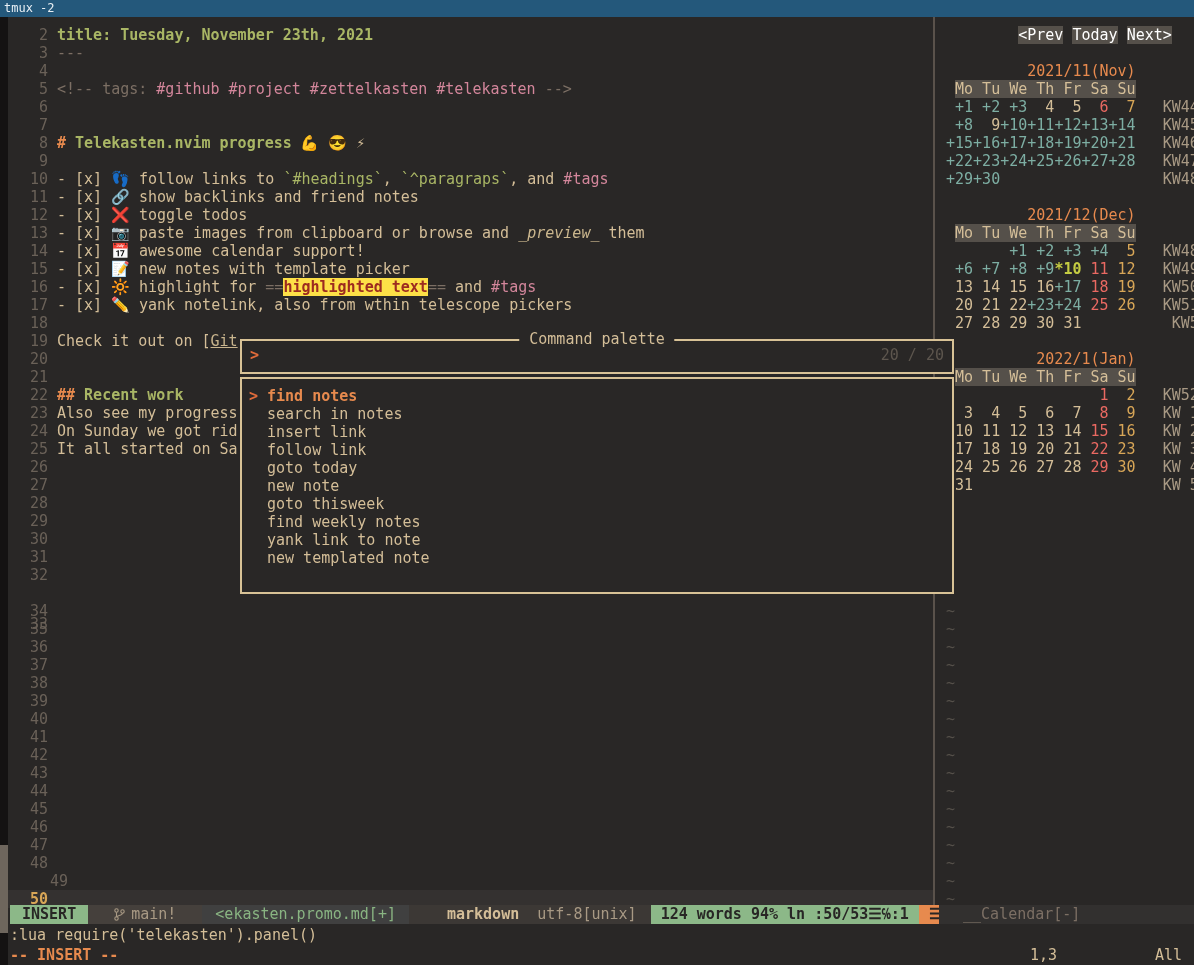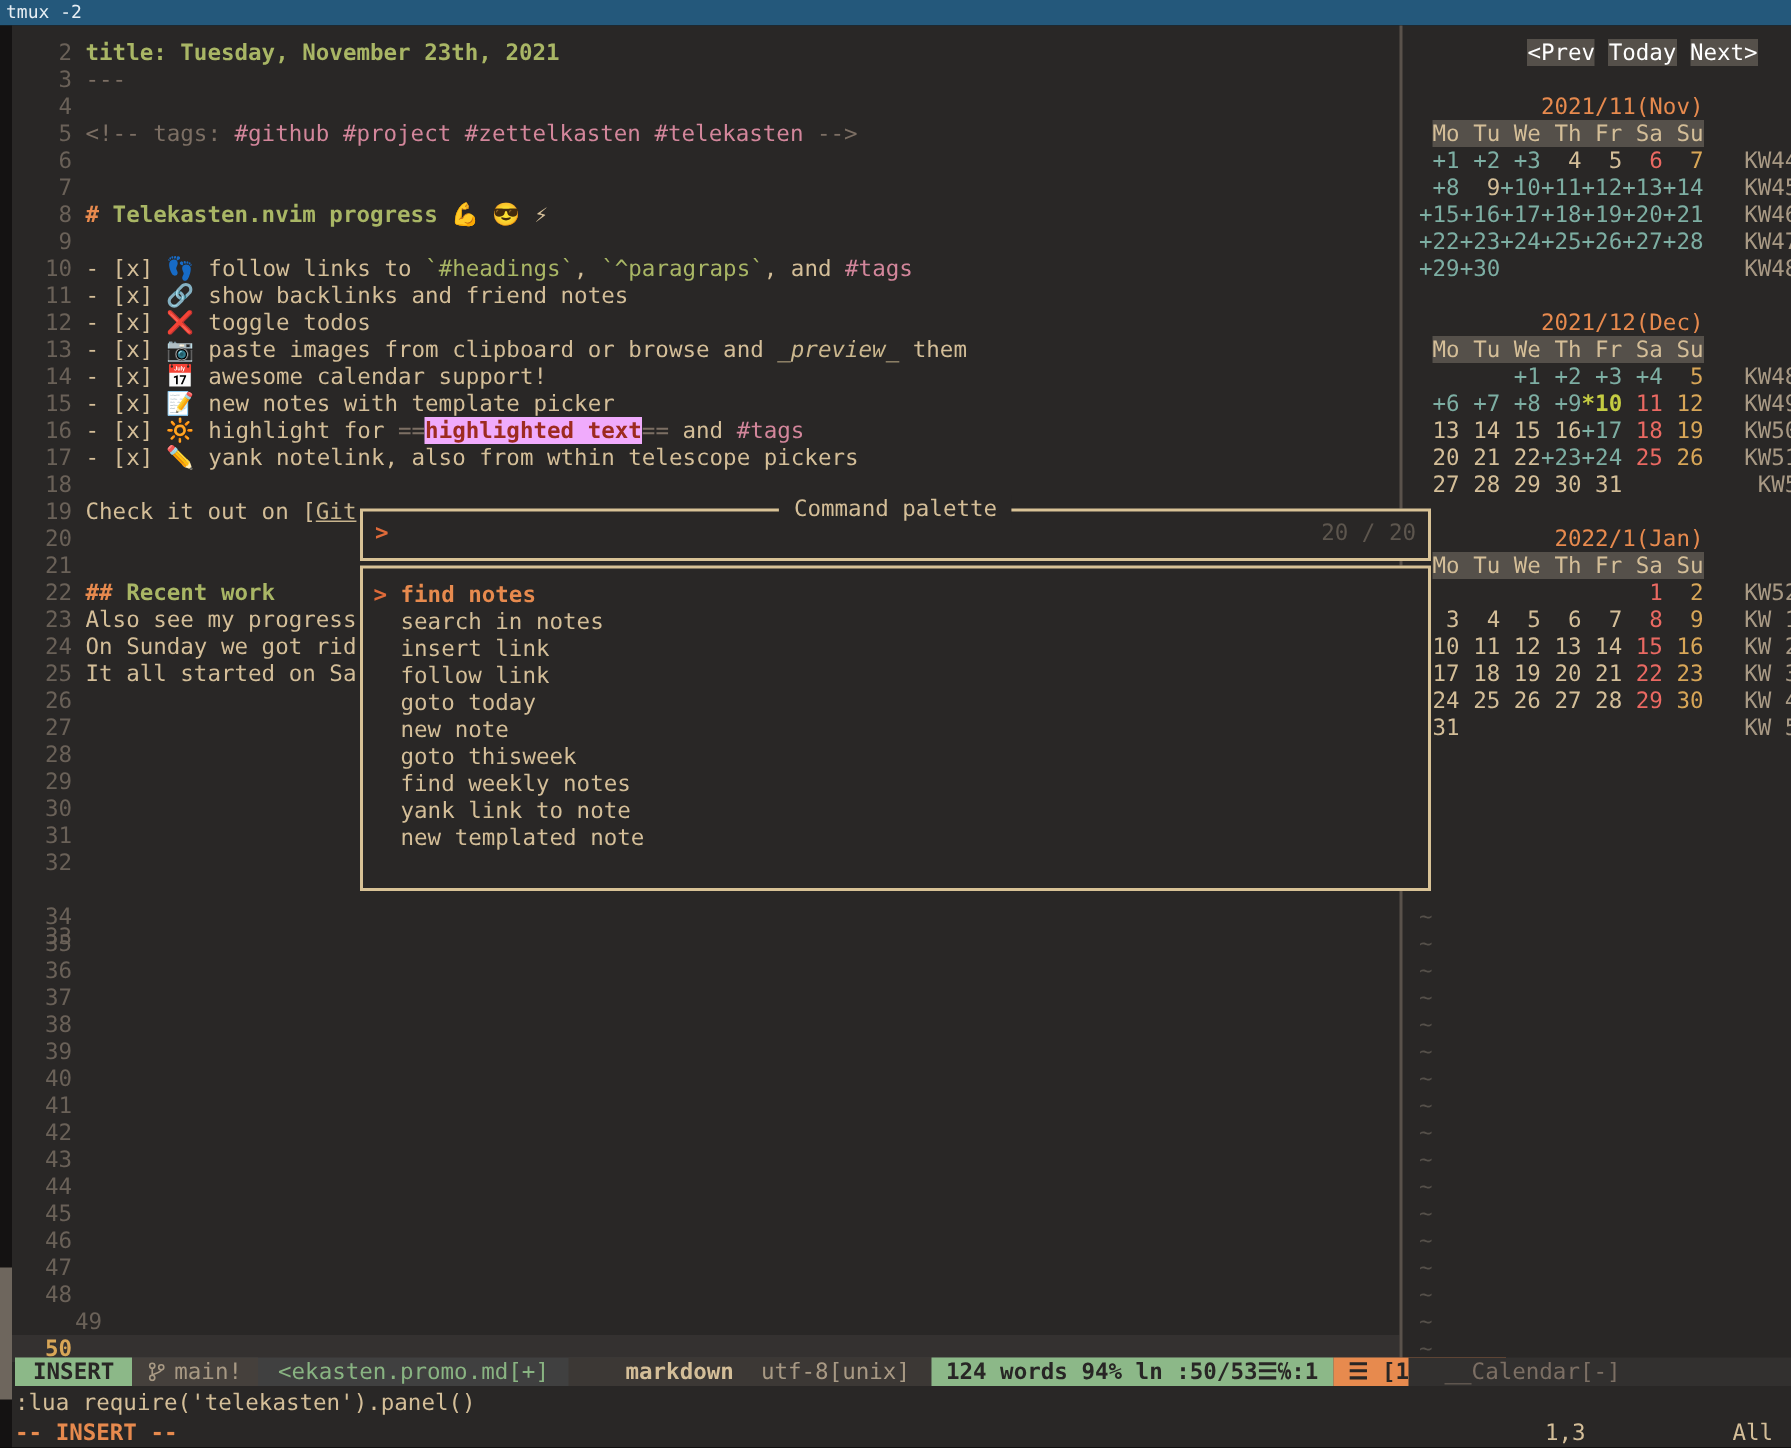"highlighted text" .s-mark { background: #f0abfc -> #fde047 }
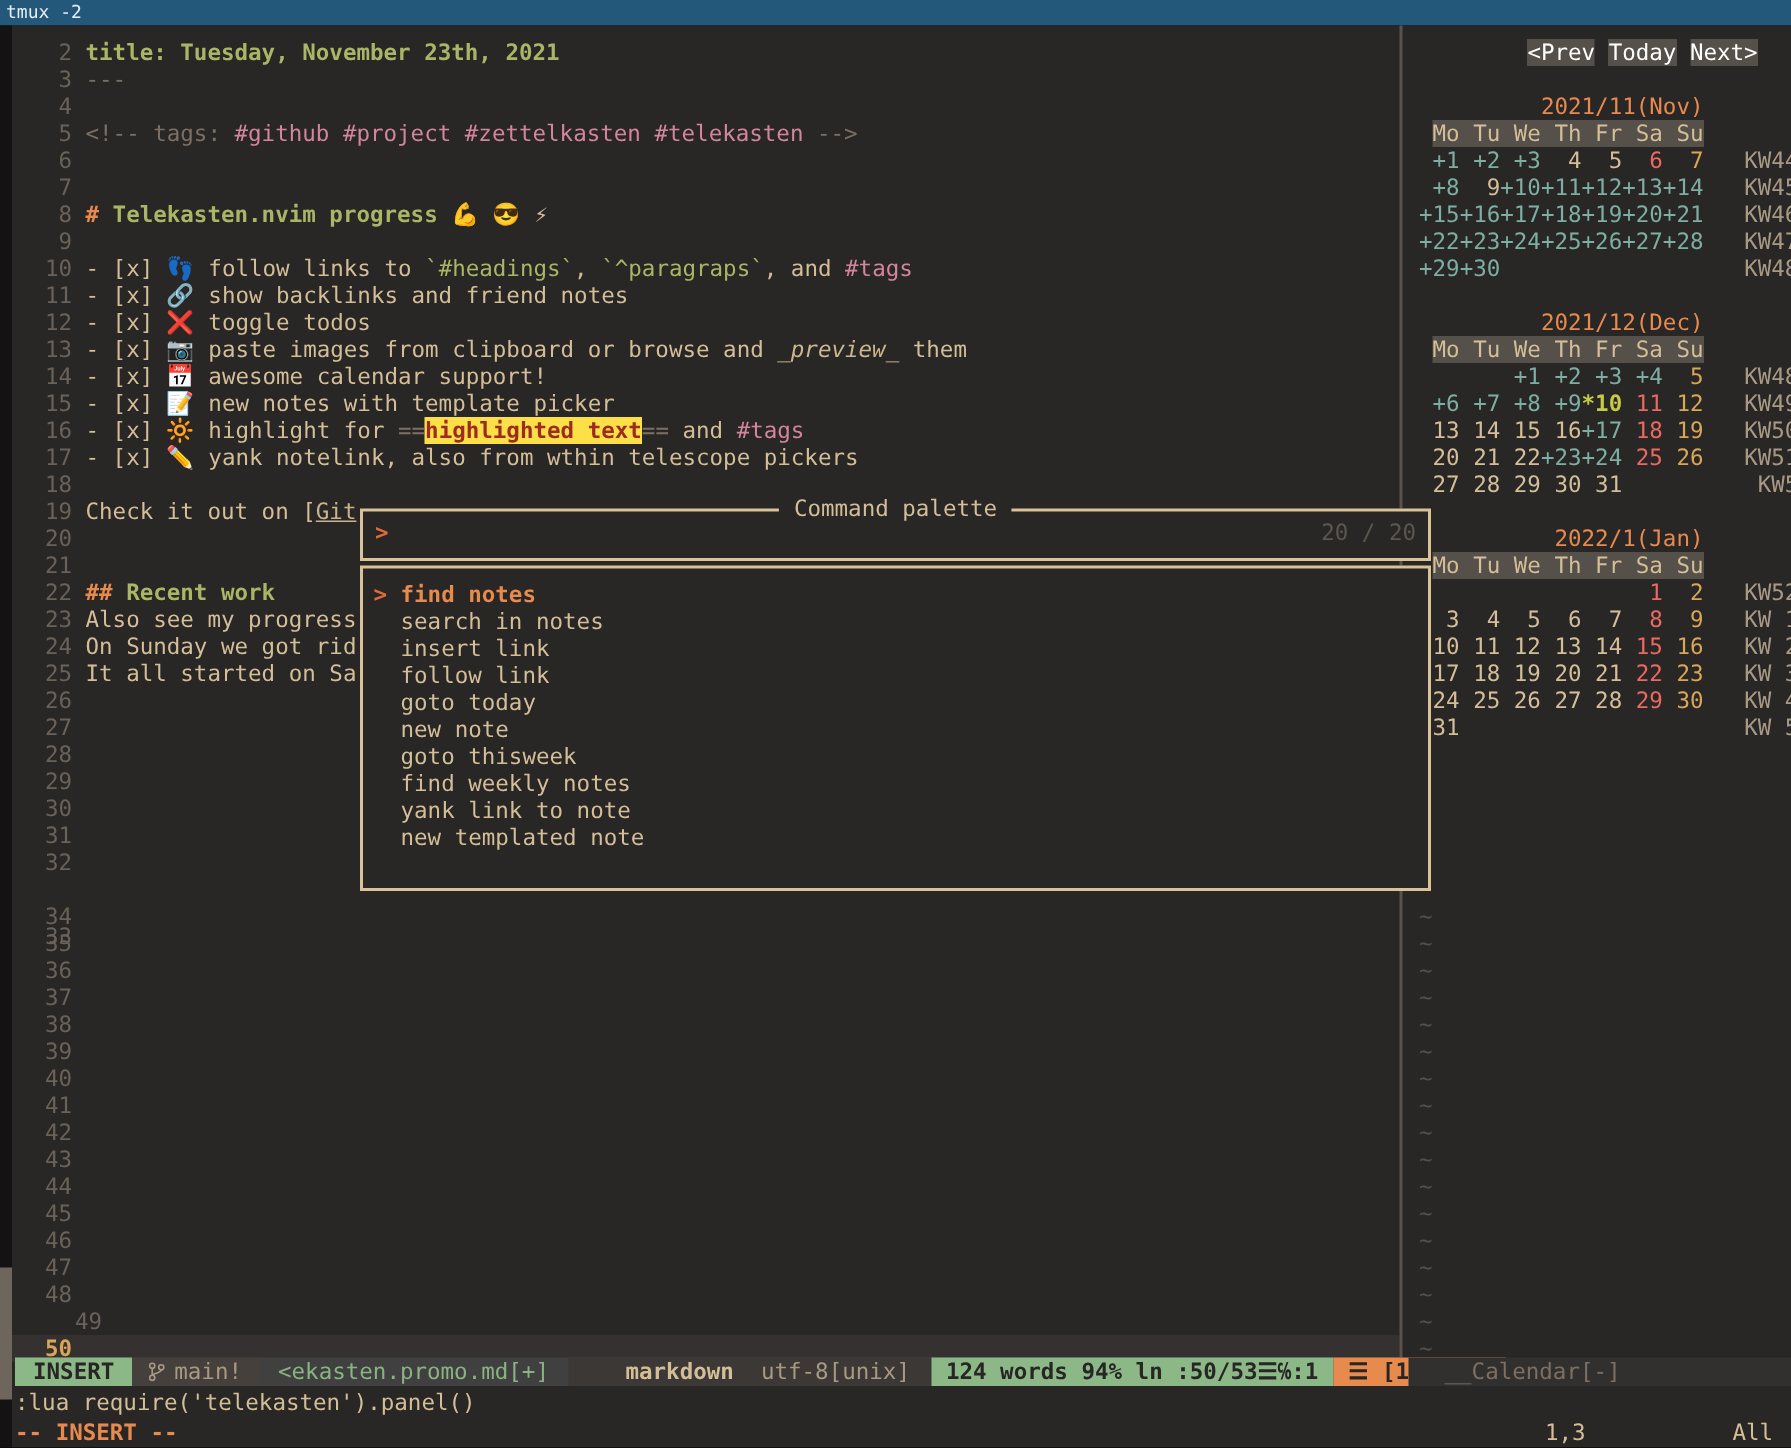"main!" .sl-branch { padding: 0 11px -> 0 26px }
